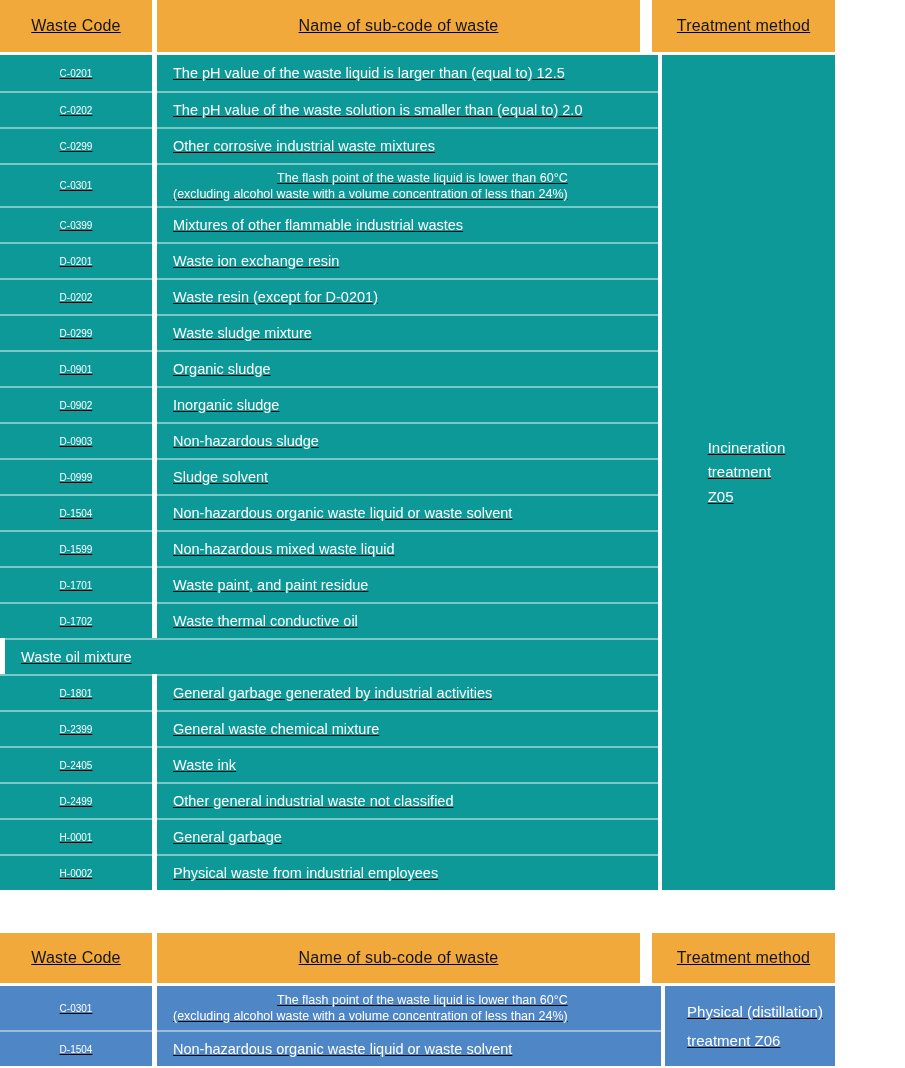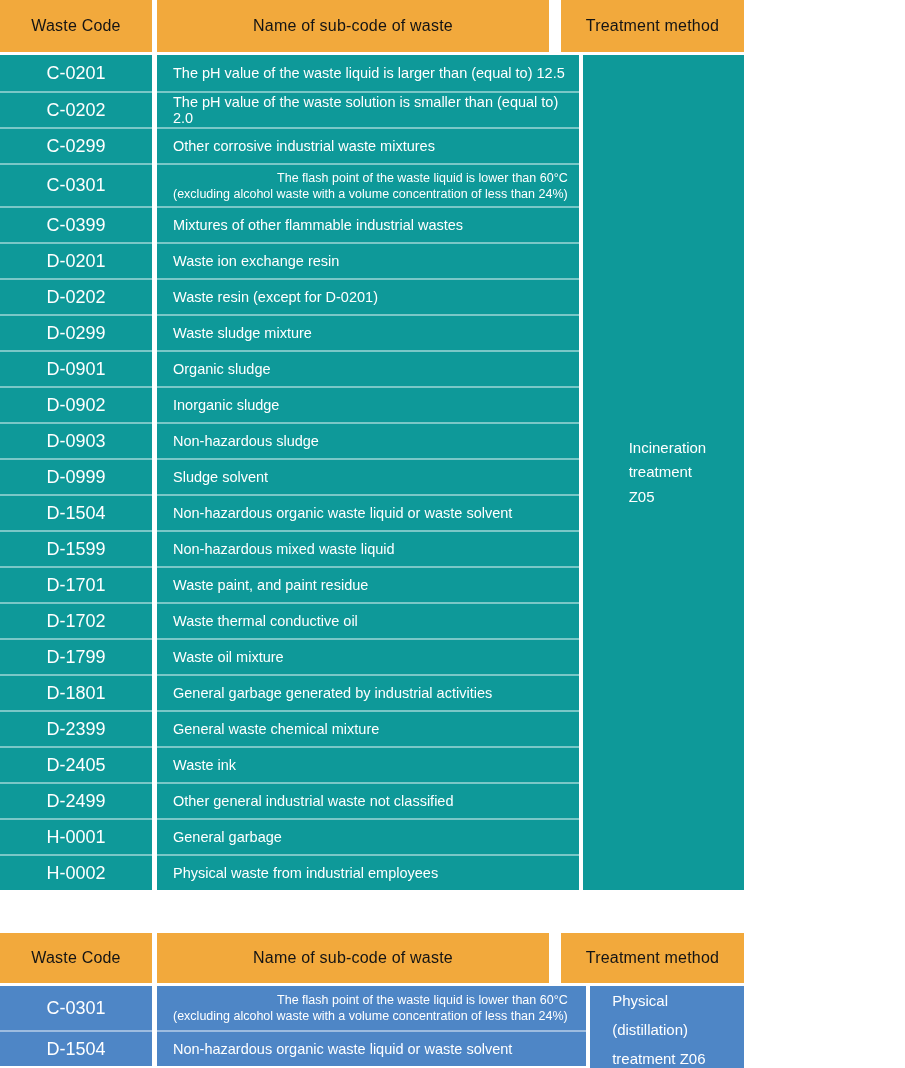"Waste Code" .wtable { text-decoration: none -> underline; width: 744px -> 835px }
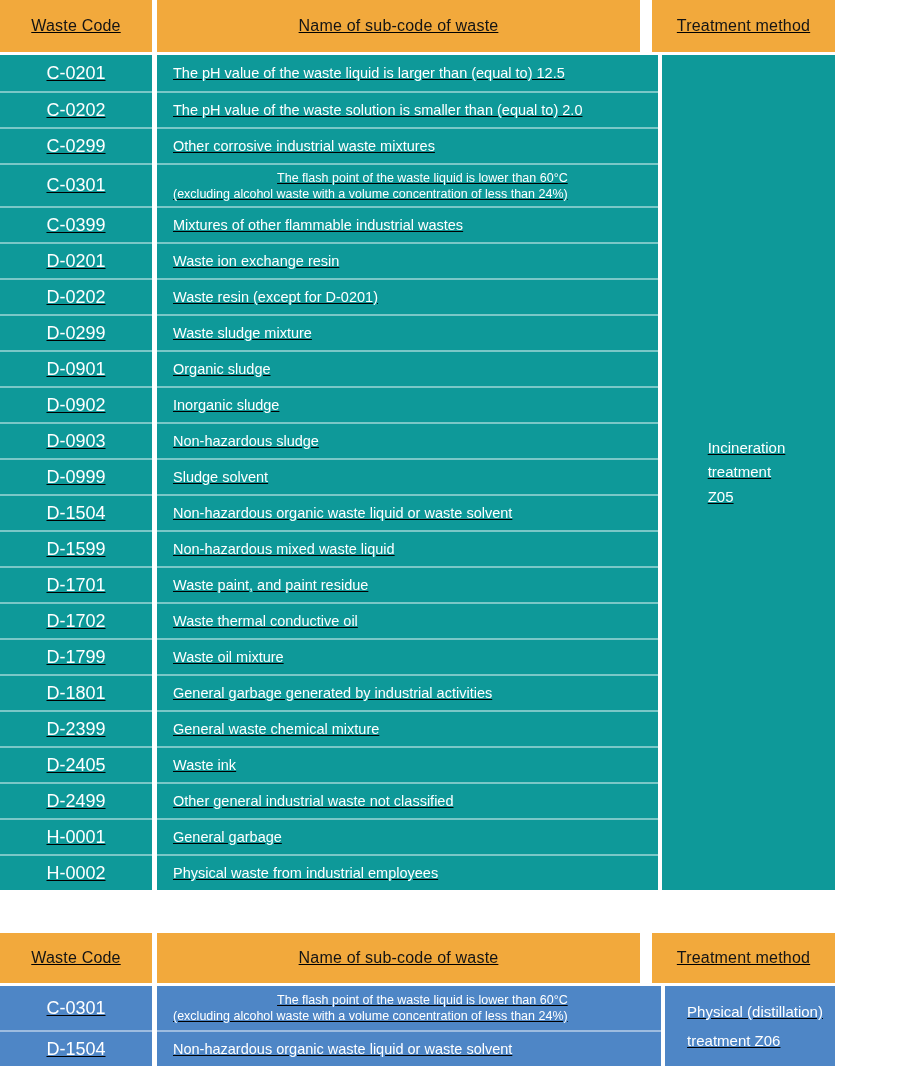"C-0201" .cell-code { font-size: 18px -> 10px }
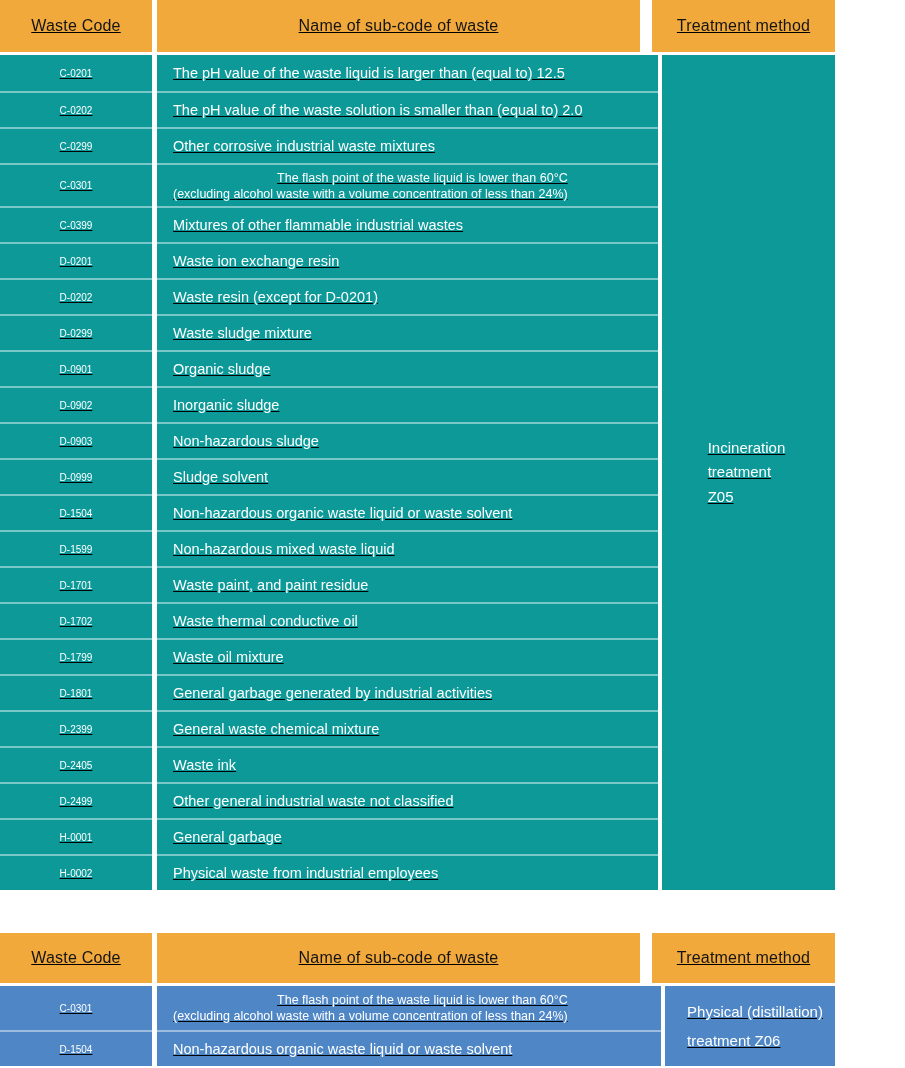"D-1799" div.cell { html: <div>D-1799</div> -> none }
